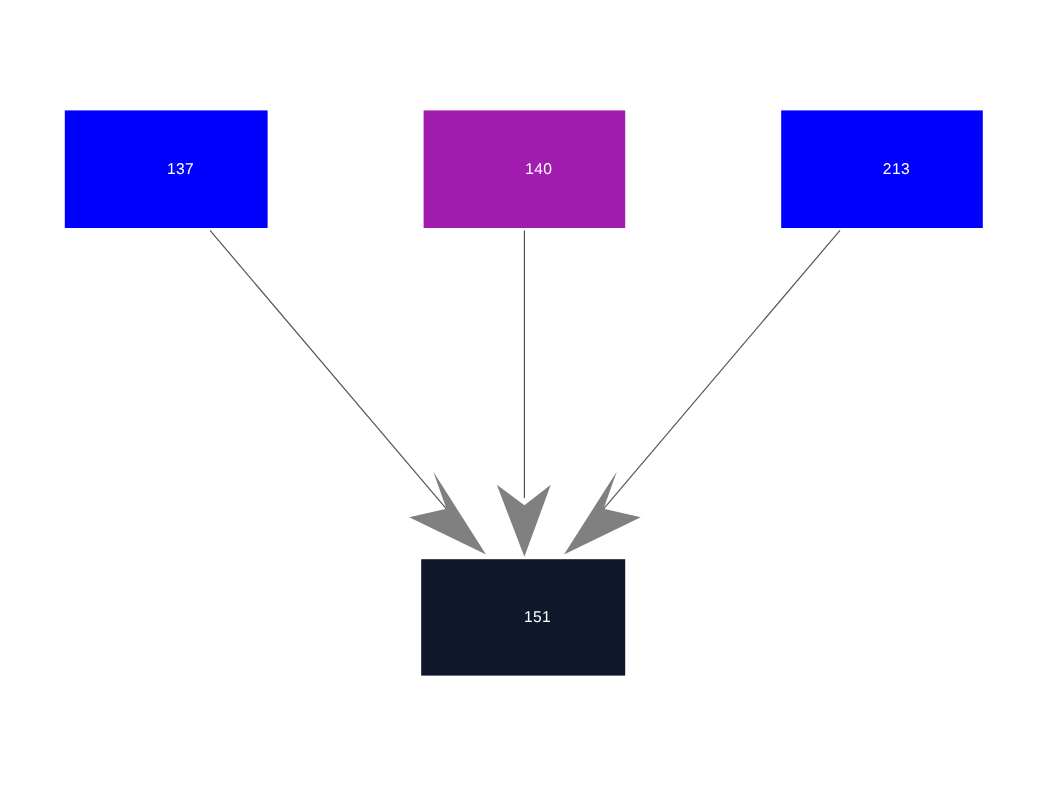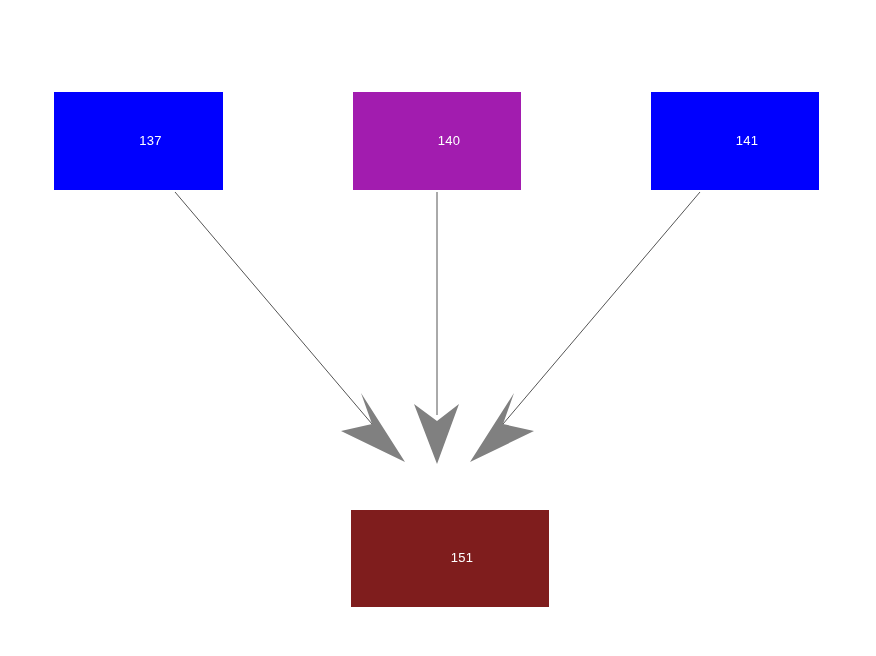"141" span.node-label { text: 141 -> 213 }
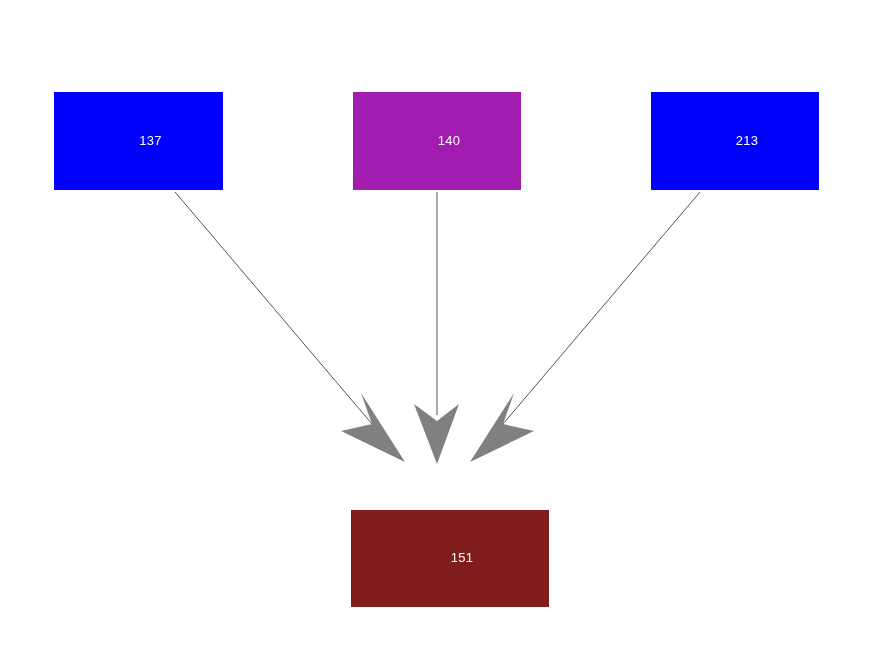"151" .tgt-1 { background: #7f1d1d -> #0f172a; margin-top: 44px -> none; width: 198px -> 170px }
